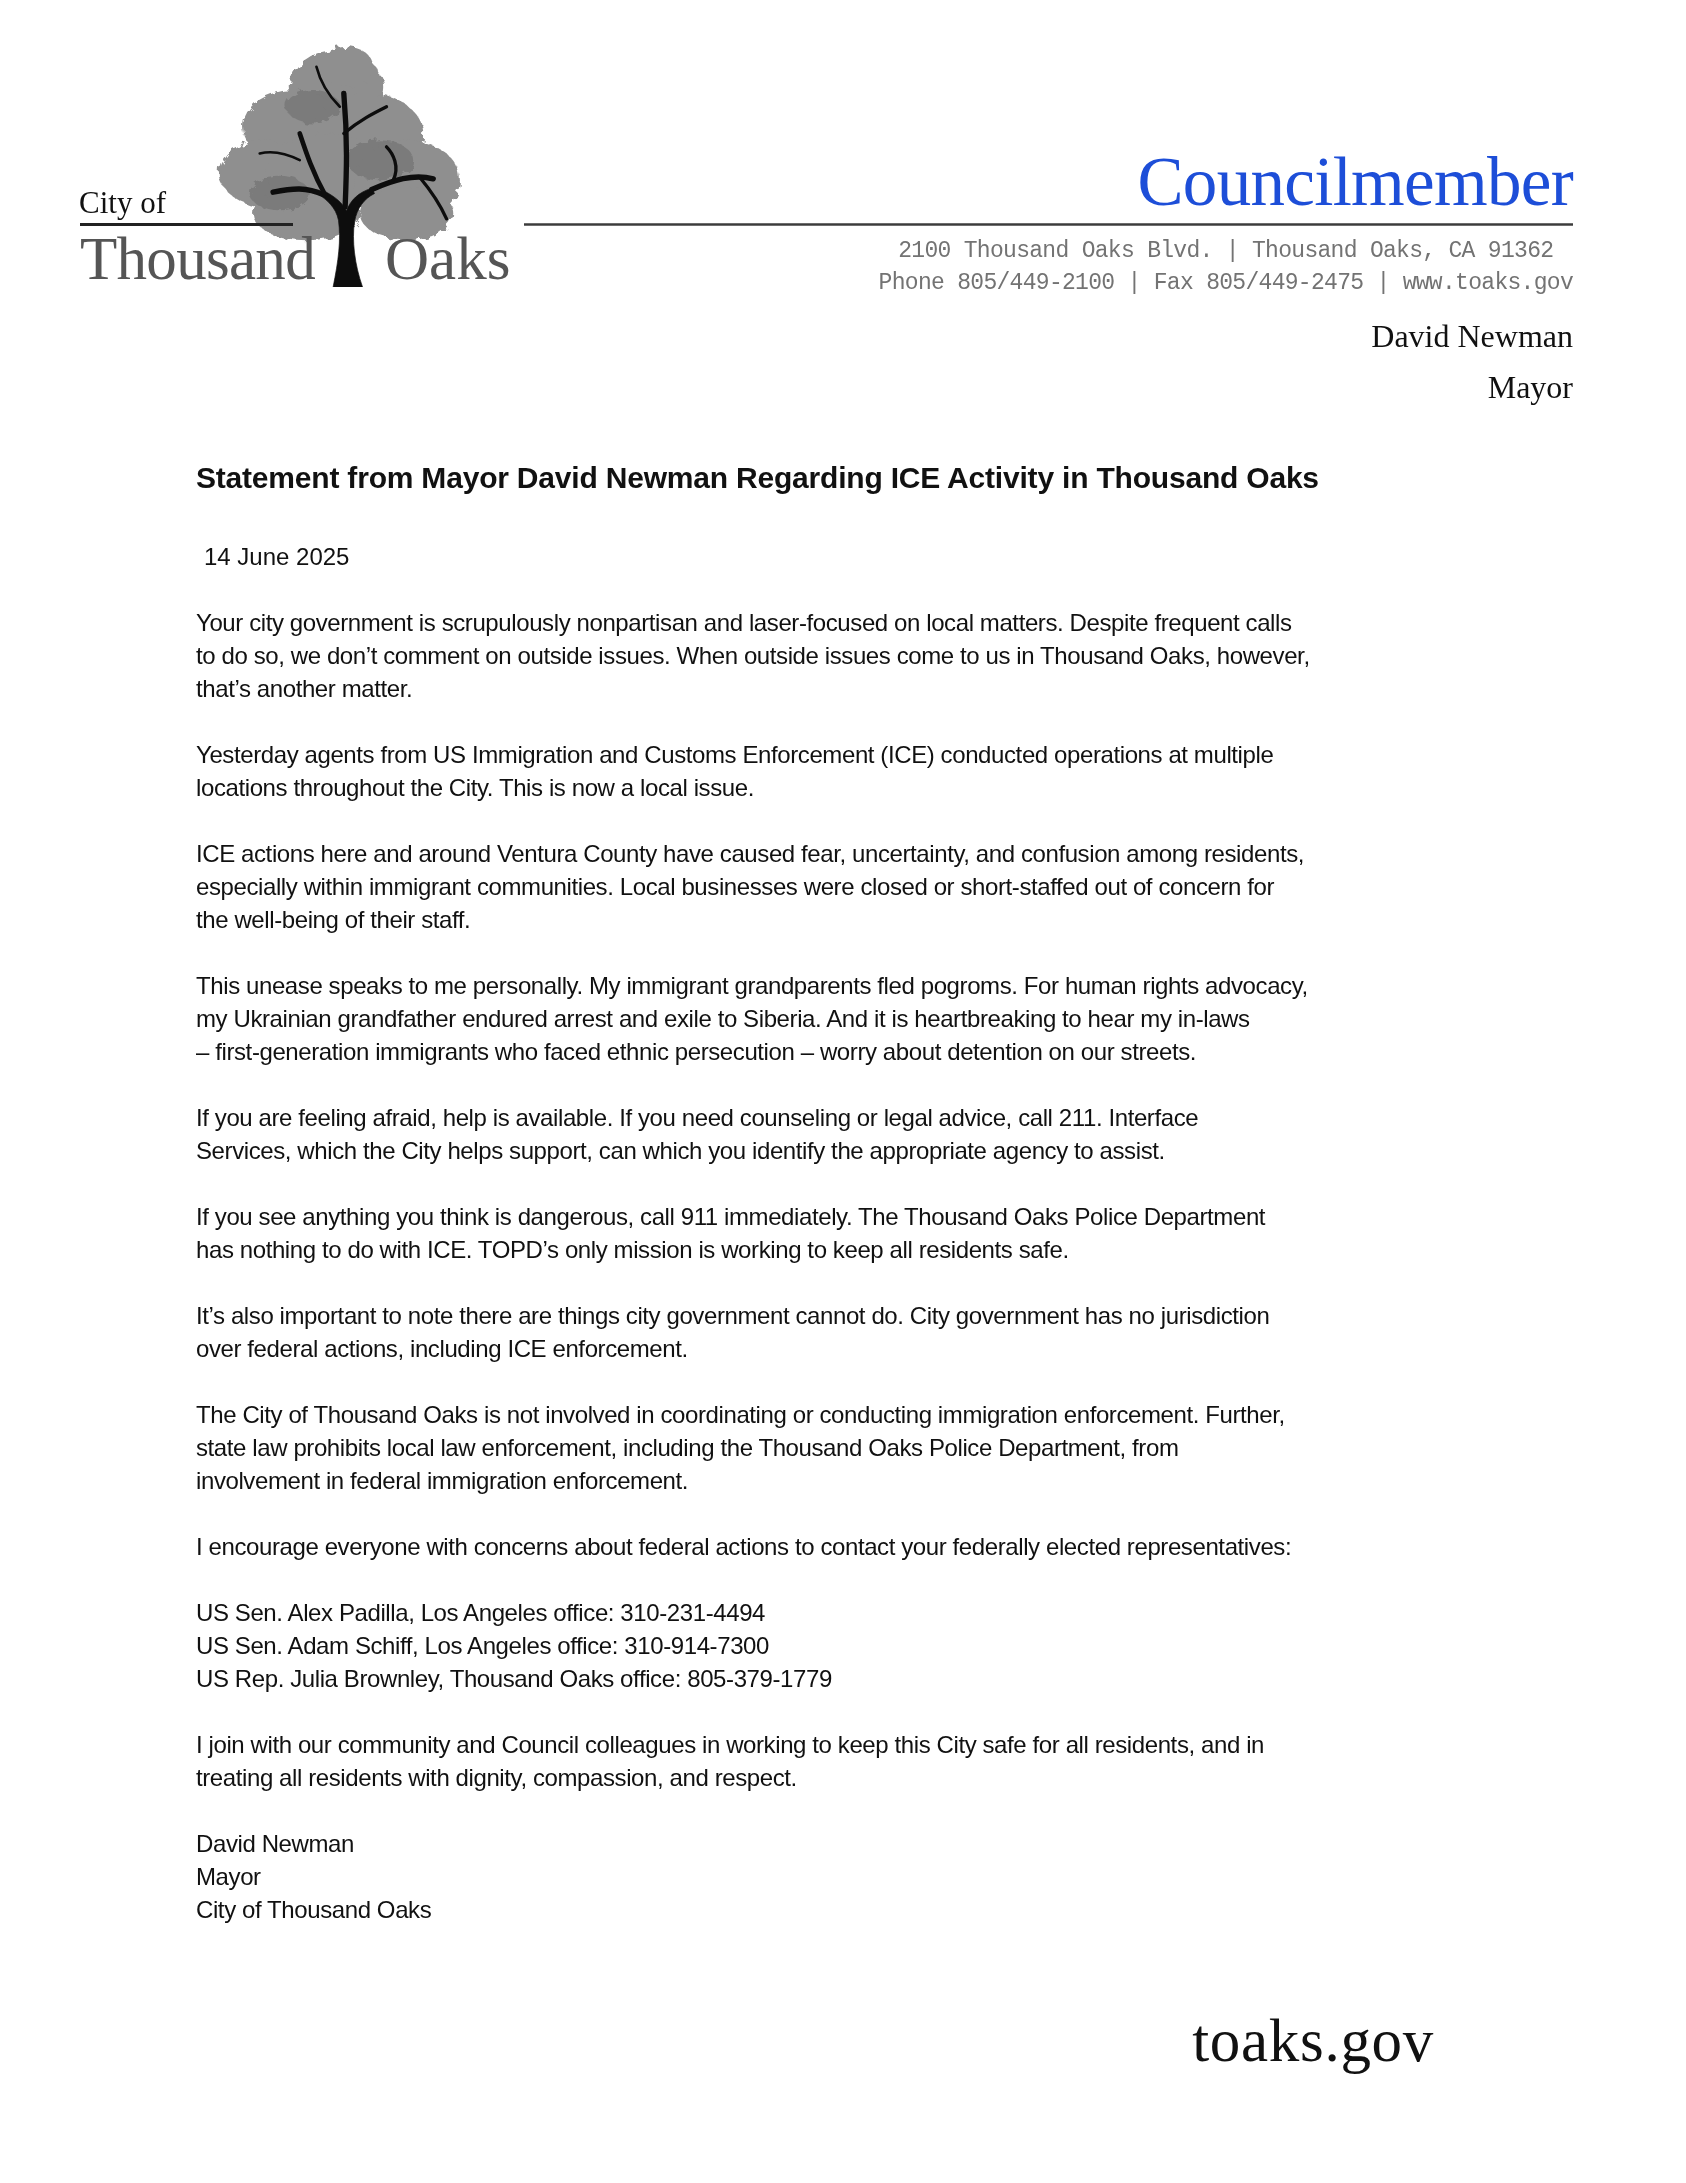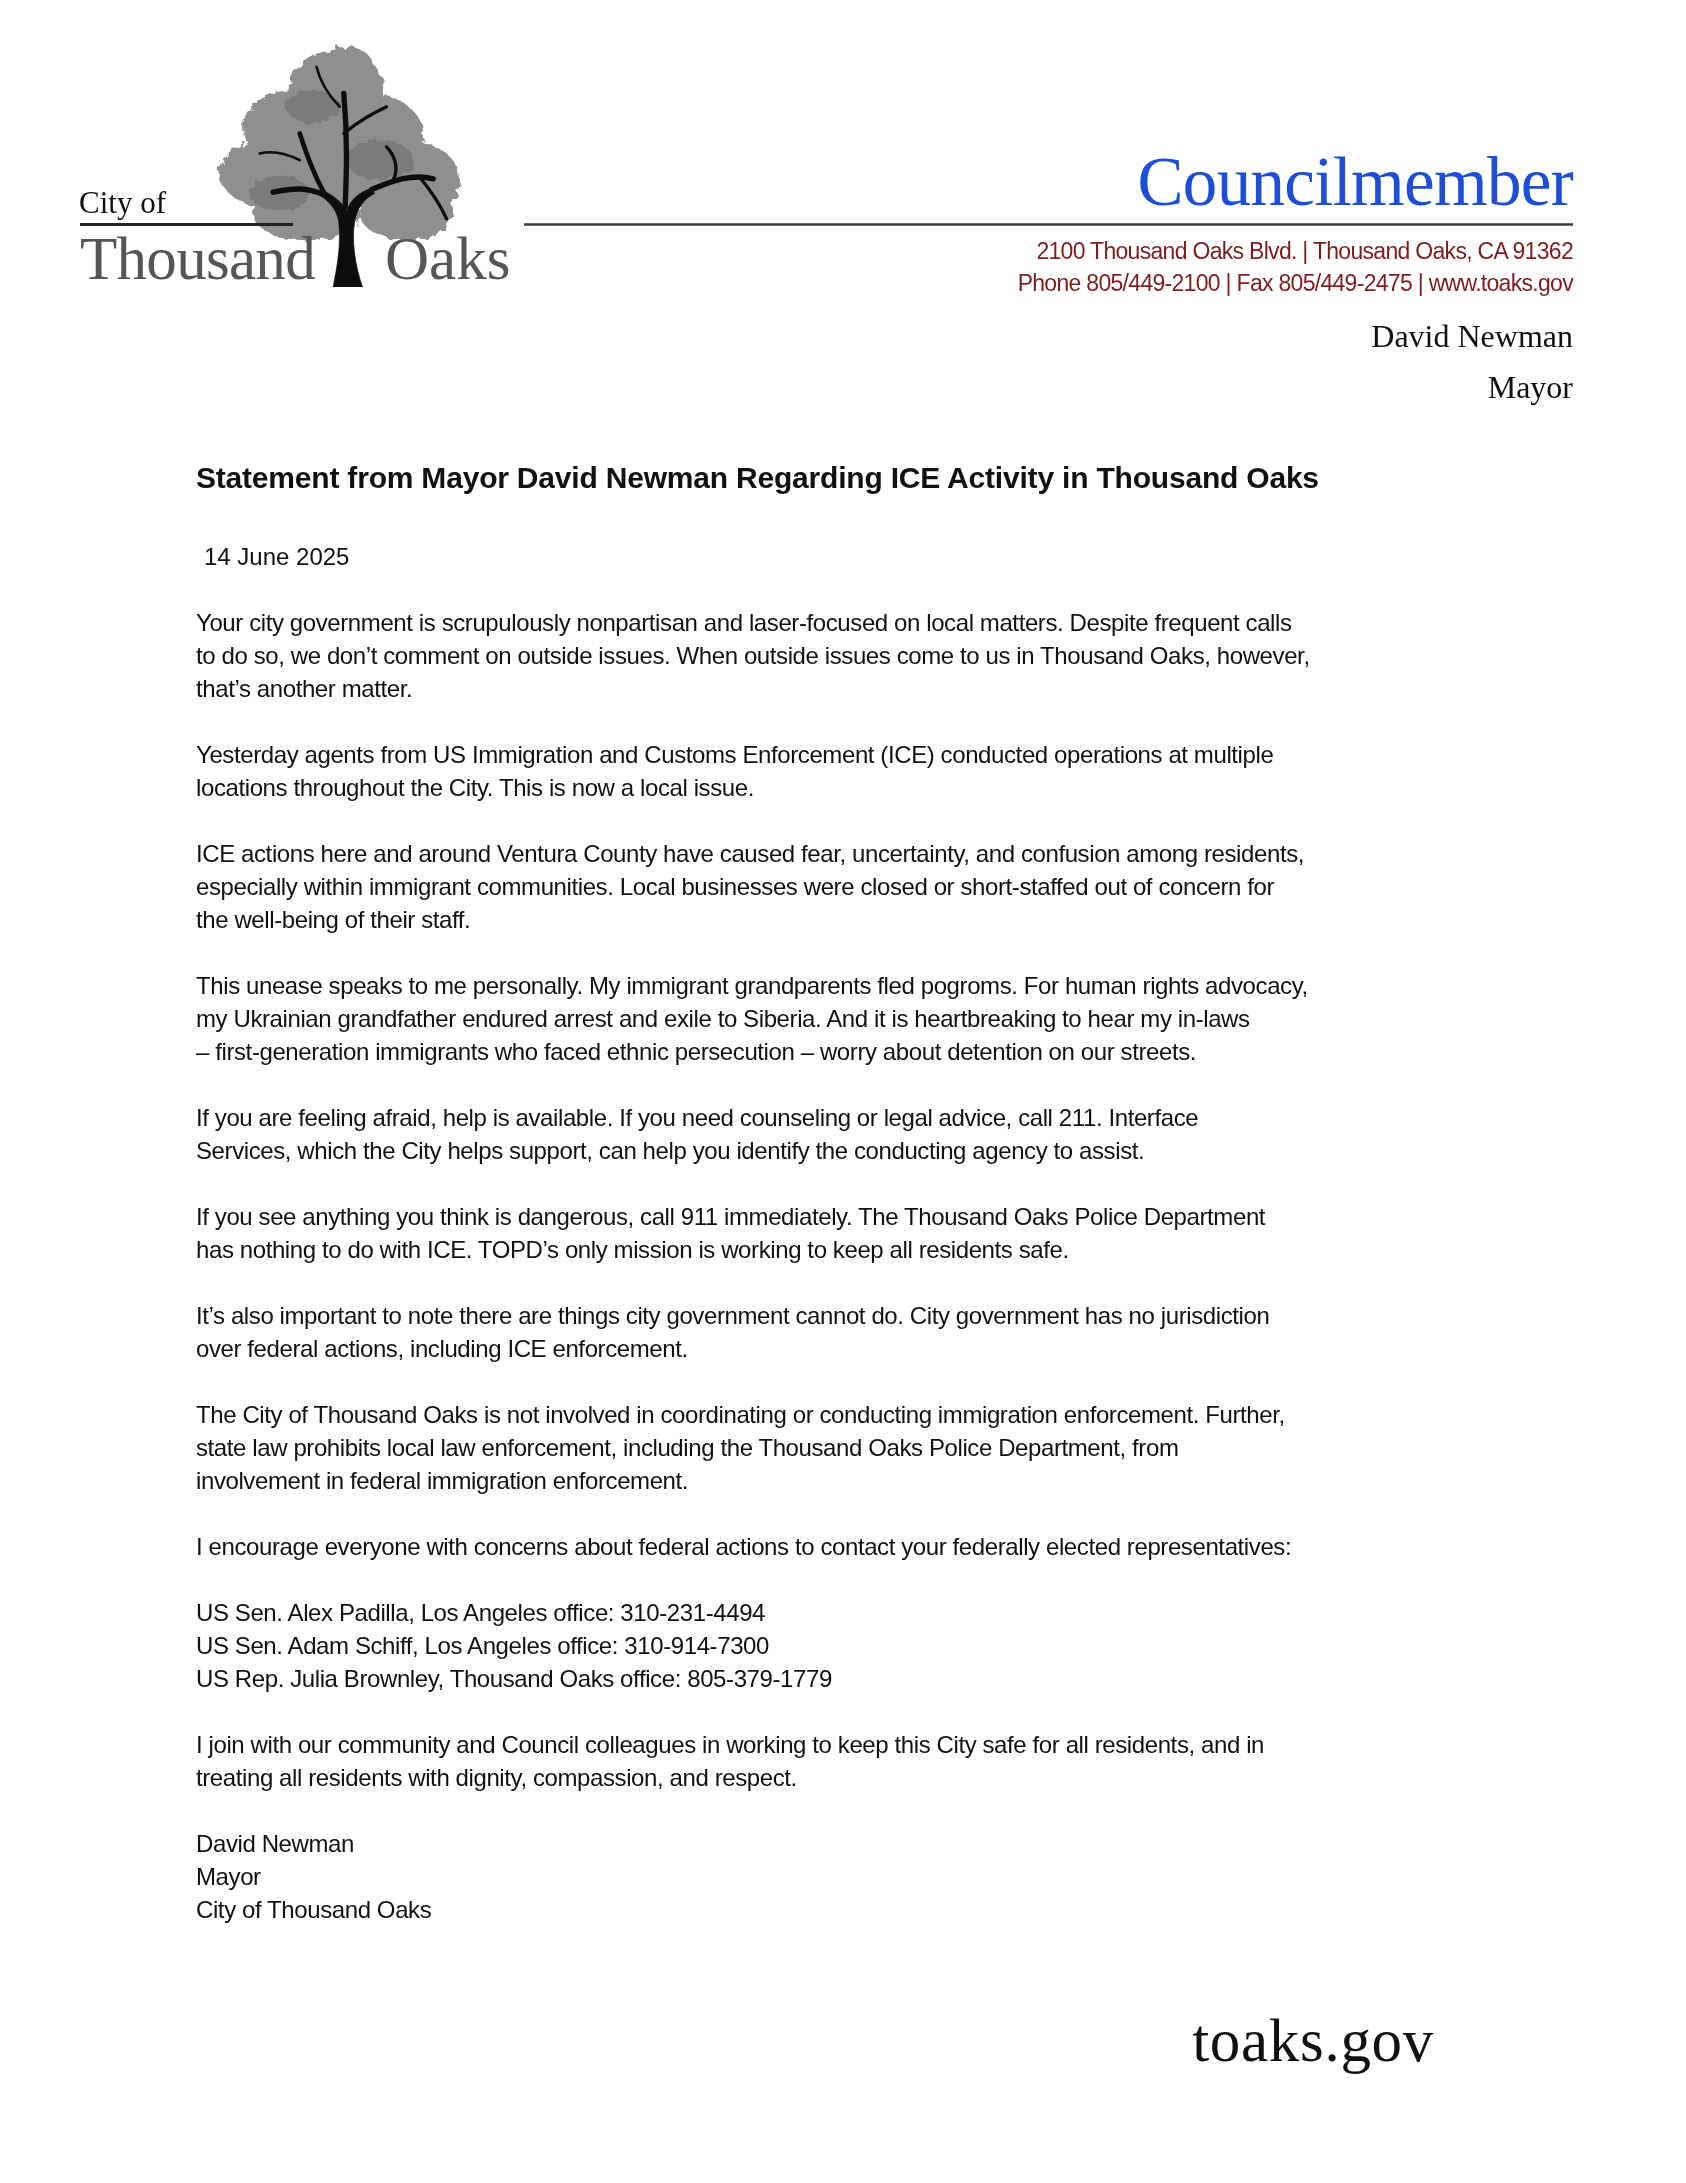"2100 Thousand Oaks Blvd. |" .address { color: #7f1d1d -> #737373; font-family: Liberation Sans, sans-serif -> Liberation Mono, monospace; text-align: right -> center }
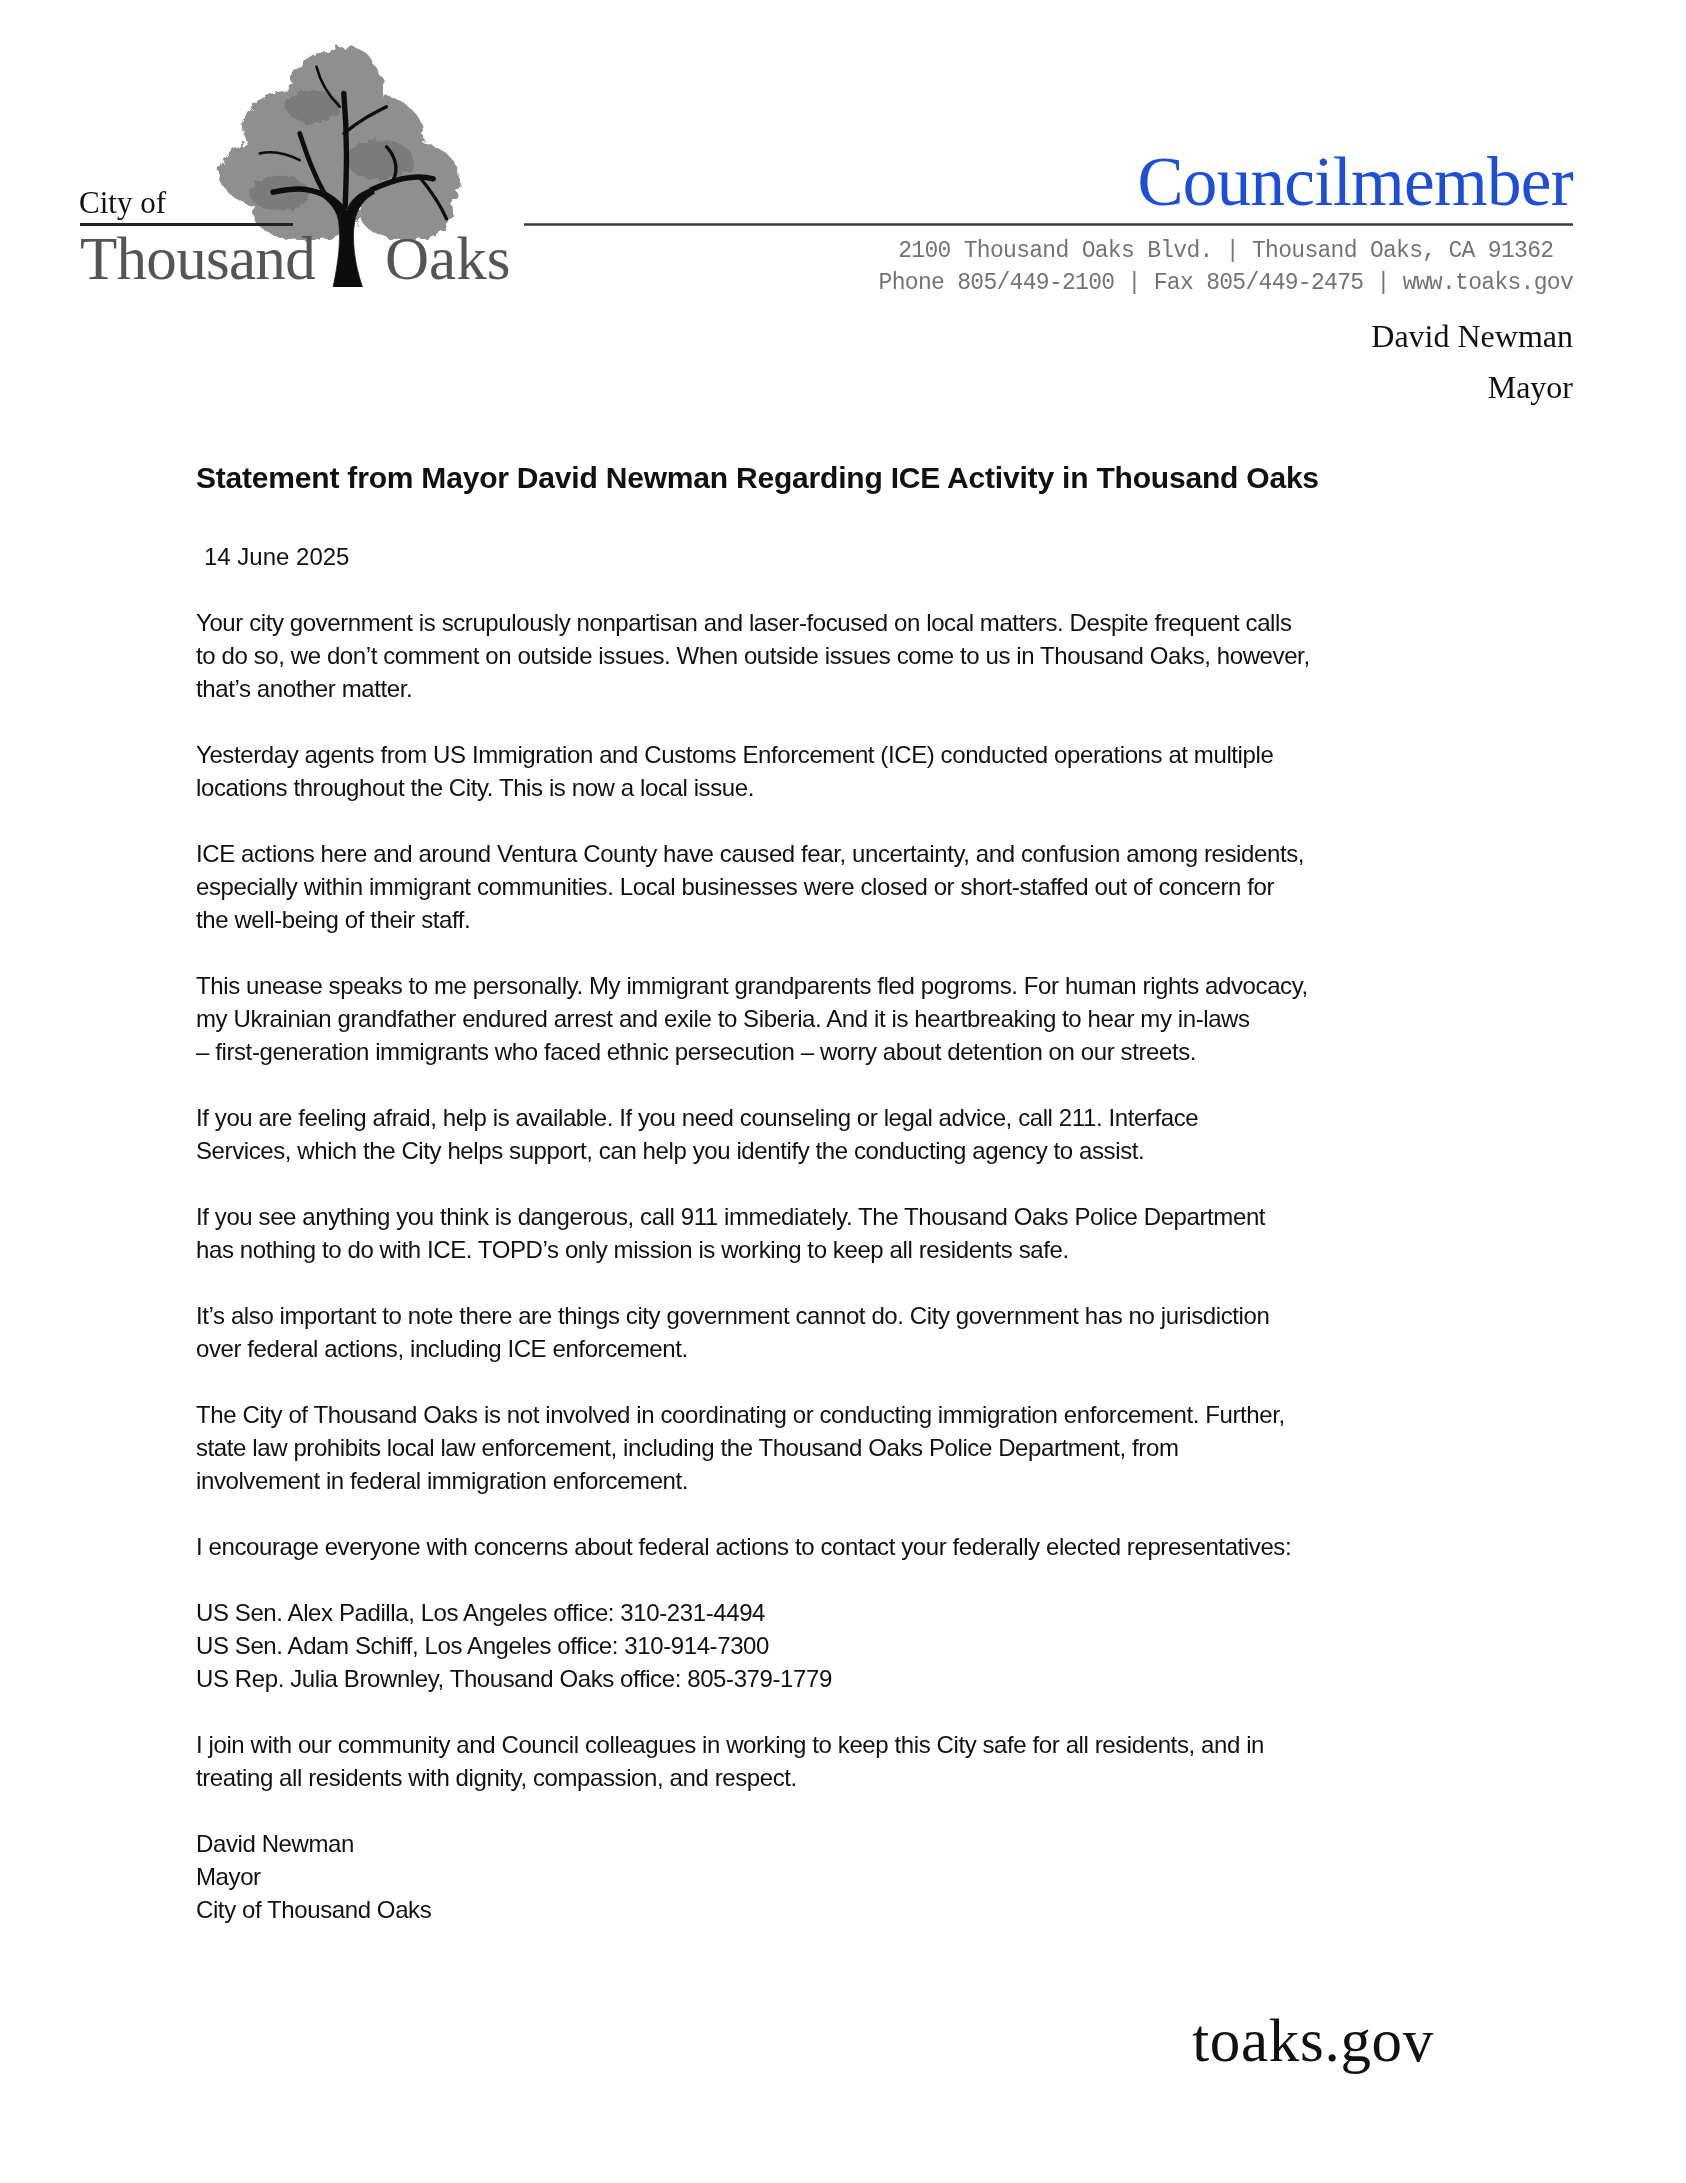"Services, which the City helps" span.line { text: help you identify the conducting -> which you identify the appropriate }
